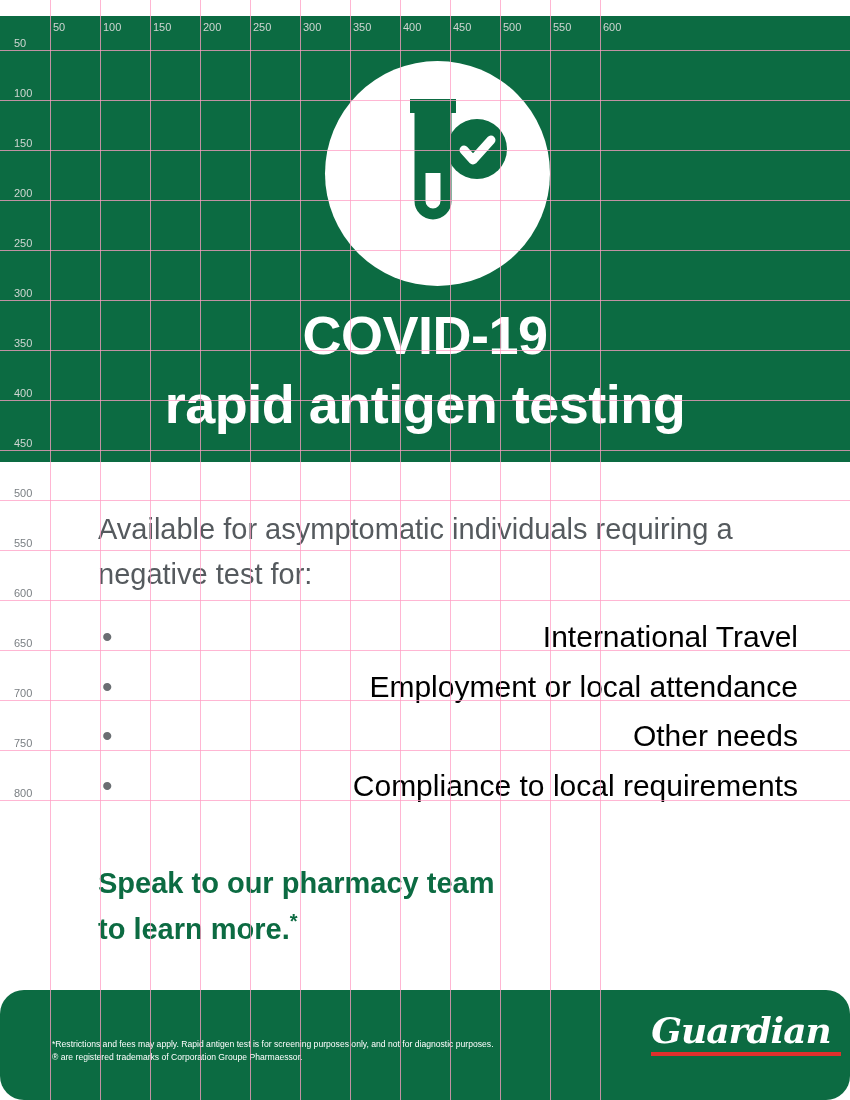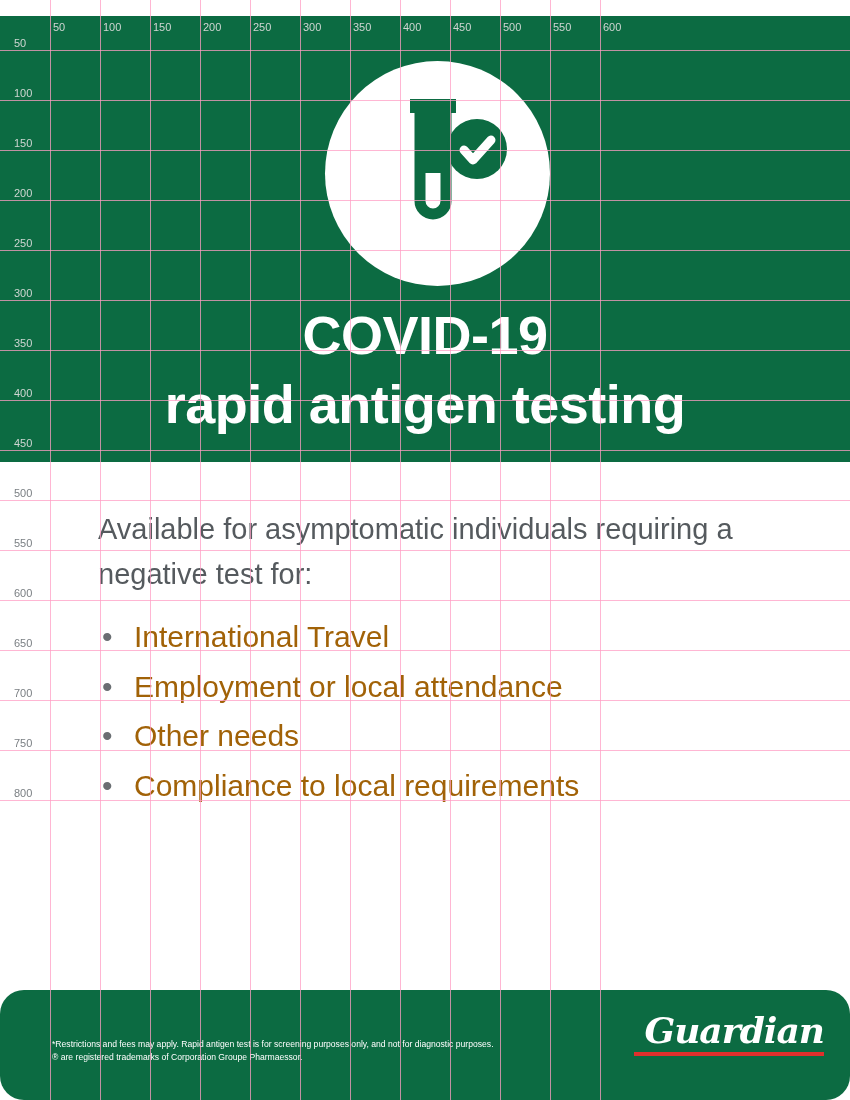"International Travel" .bullets li { color: #a16207 -> #000000; text-align: none -> right }
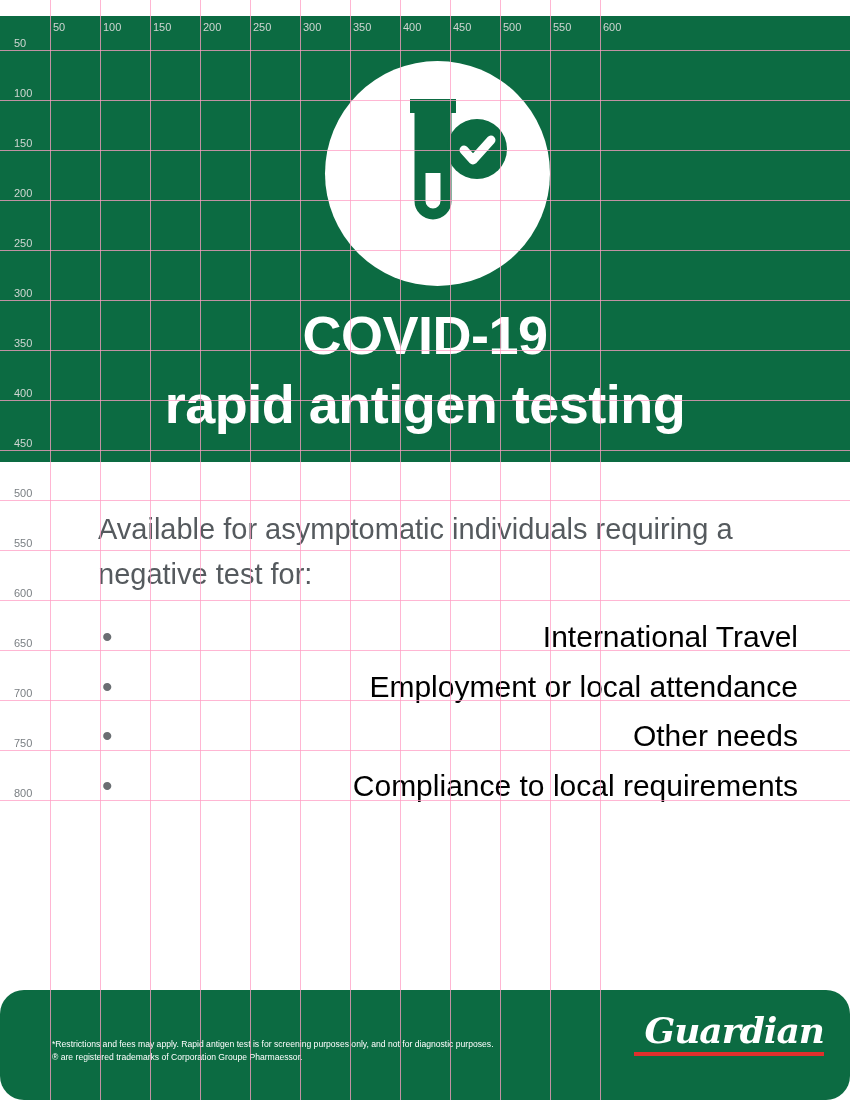"Speak to our pharmacy team" div.cta { html: none -> <div> <span>Speak to our pharmacy team</span><br> <span>to learn more.</span><span>*</span> </div> }
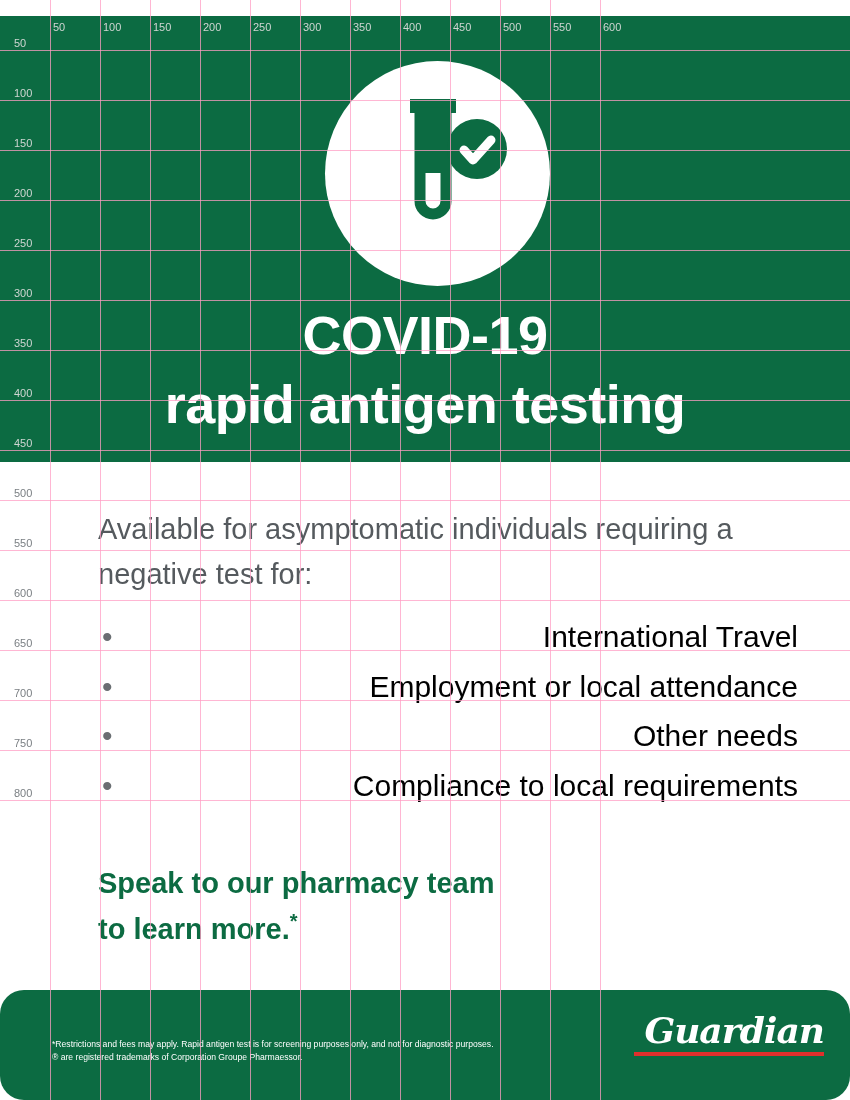"Guardian" .brand { right: 26px -> 9px; text-align: right -> center }
